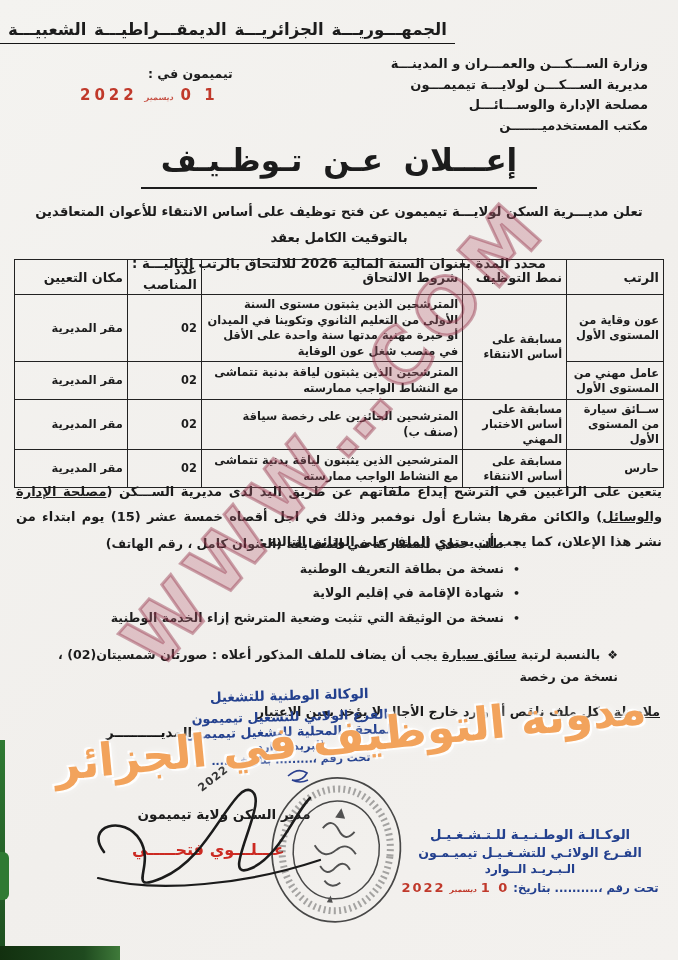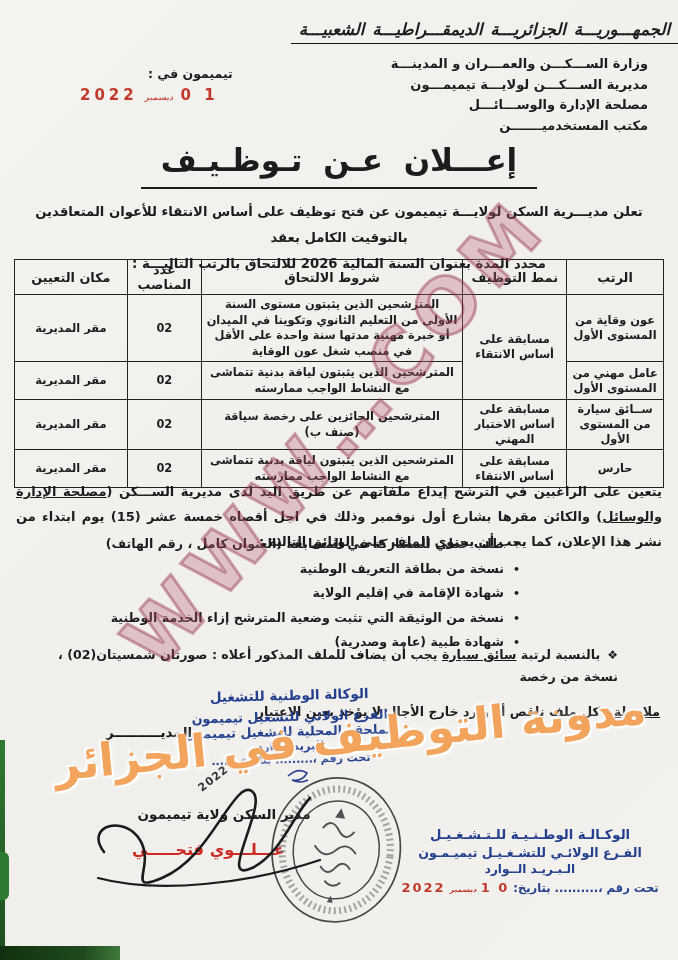"الجمهـــوريـــة الجزائريـــة" .republic-title { font-style: italic -> none; text-align: right -> left }
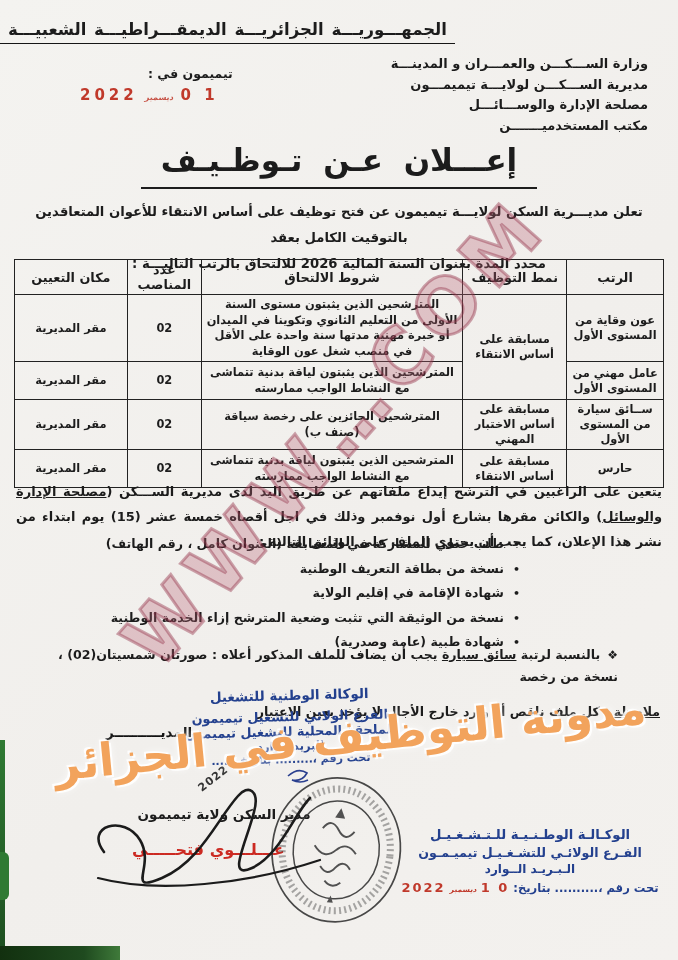"مكان التعيين" .jobs-table th,.jobs-table td { text-align: center -> right }
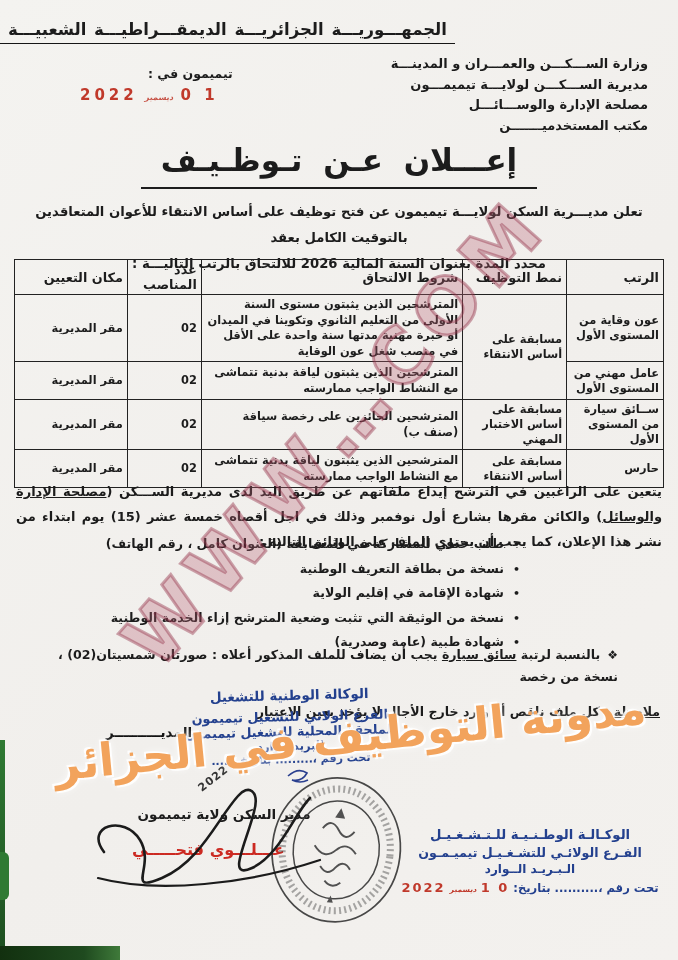"•شهادة طبية (عامة وصدرية)" li { html: <li><span>•</span><span>شهادة طبية (عامة وصدرية)</span></li> -> none }
